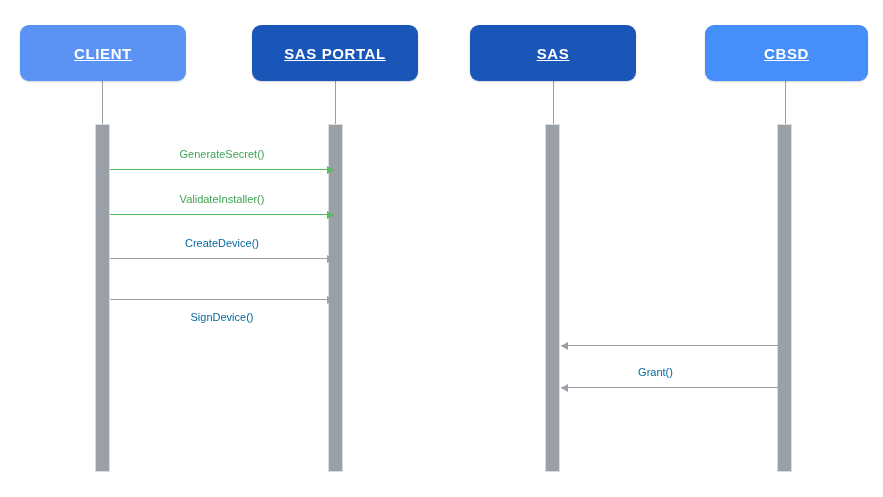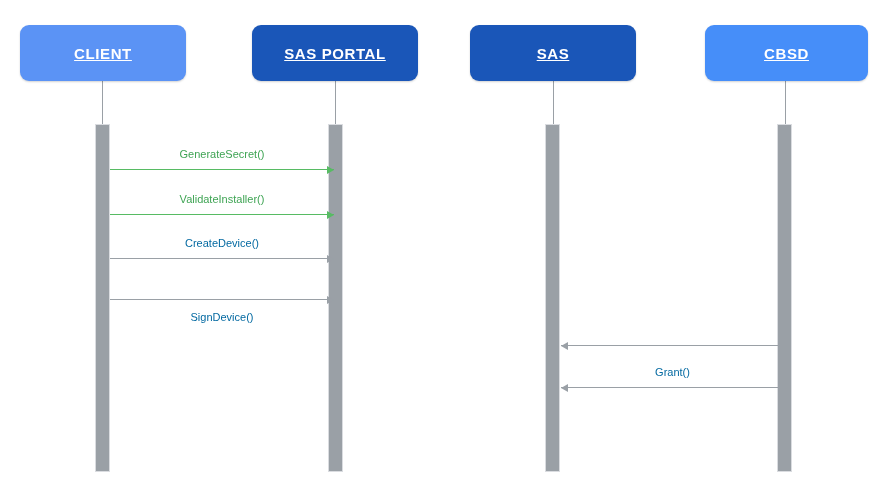"Grant()" div.msg-label { left: 561px -> 544px }
